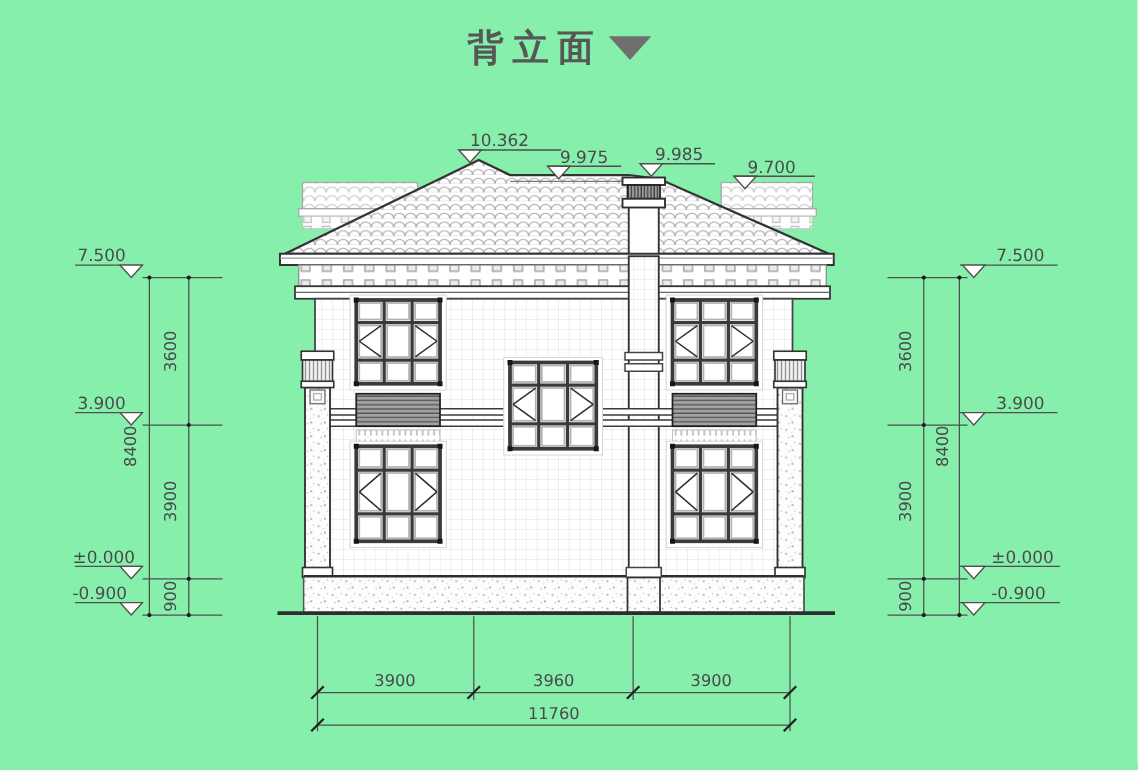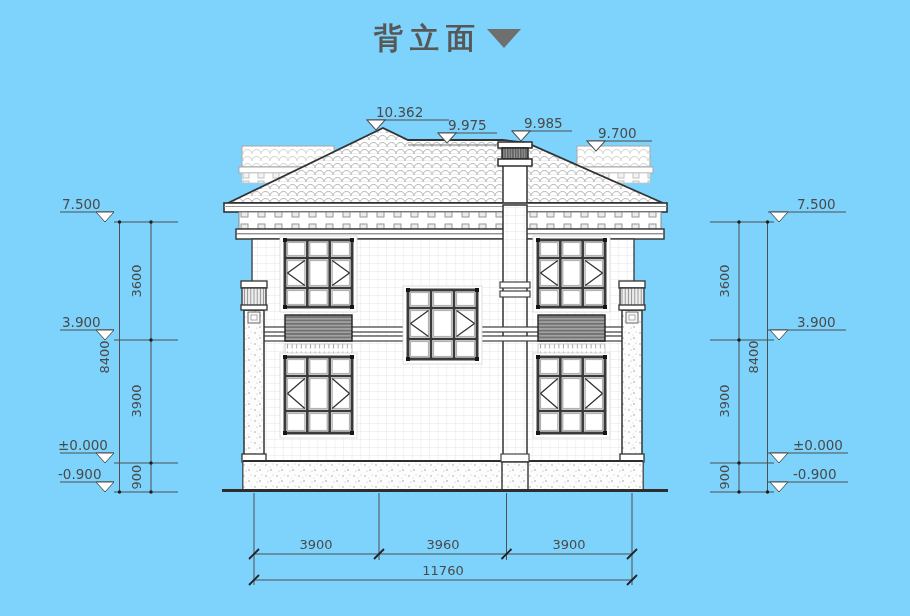"背立面" .canvas { background: #7dd3fc -> #86efac }
